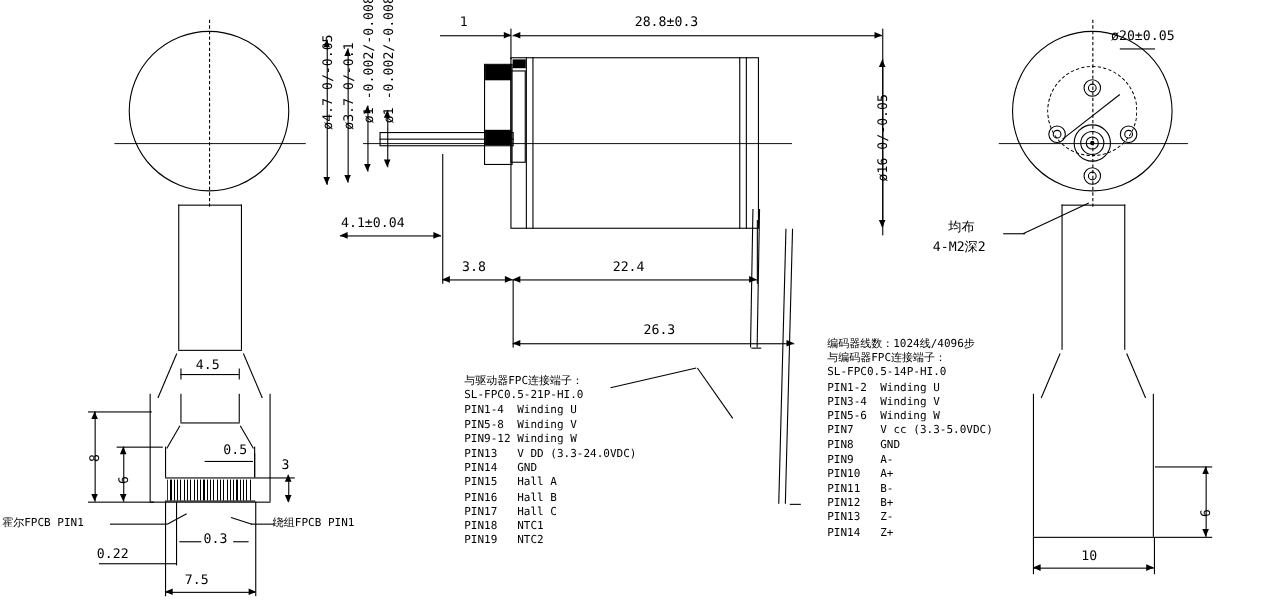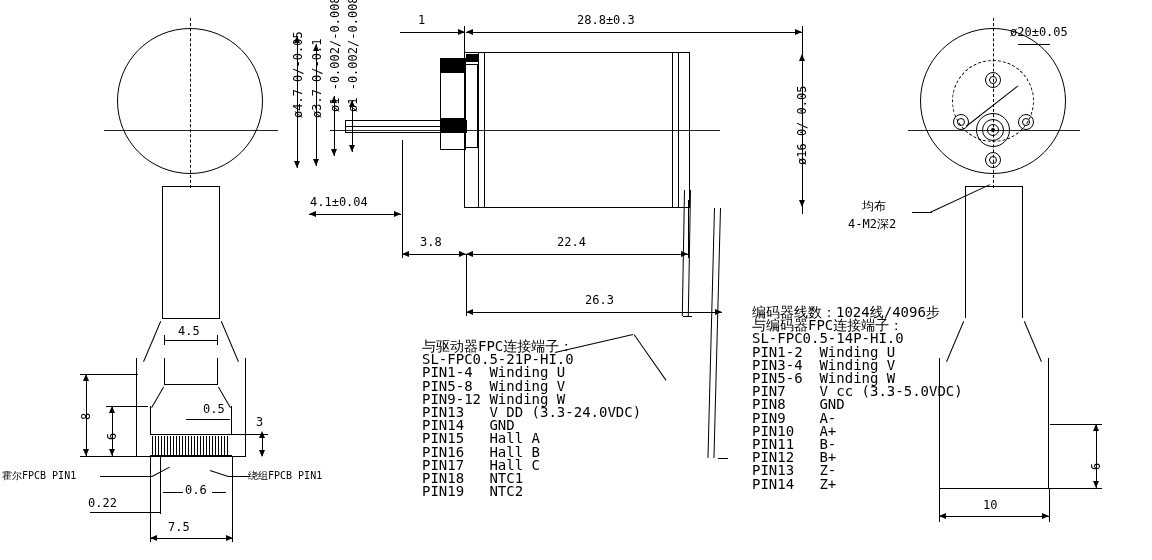"编码器线数：1024线/4096步" .txtblock { font-size: 14px -> 10px }
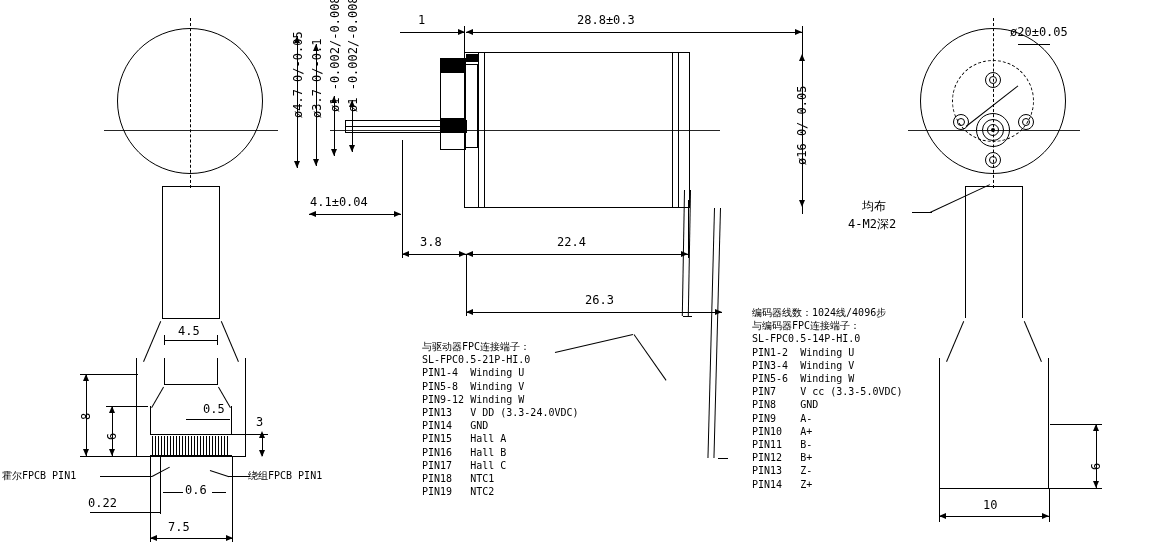"0.6" div.txt { text: 0.6 -> 0.3 }
